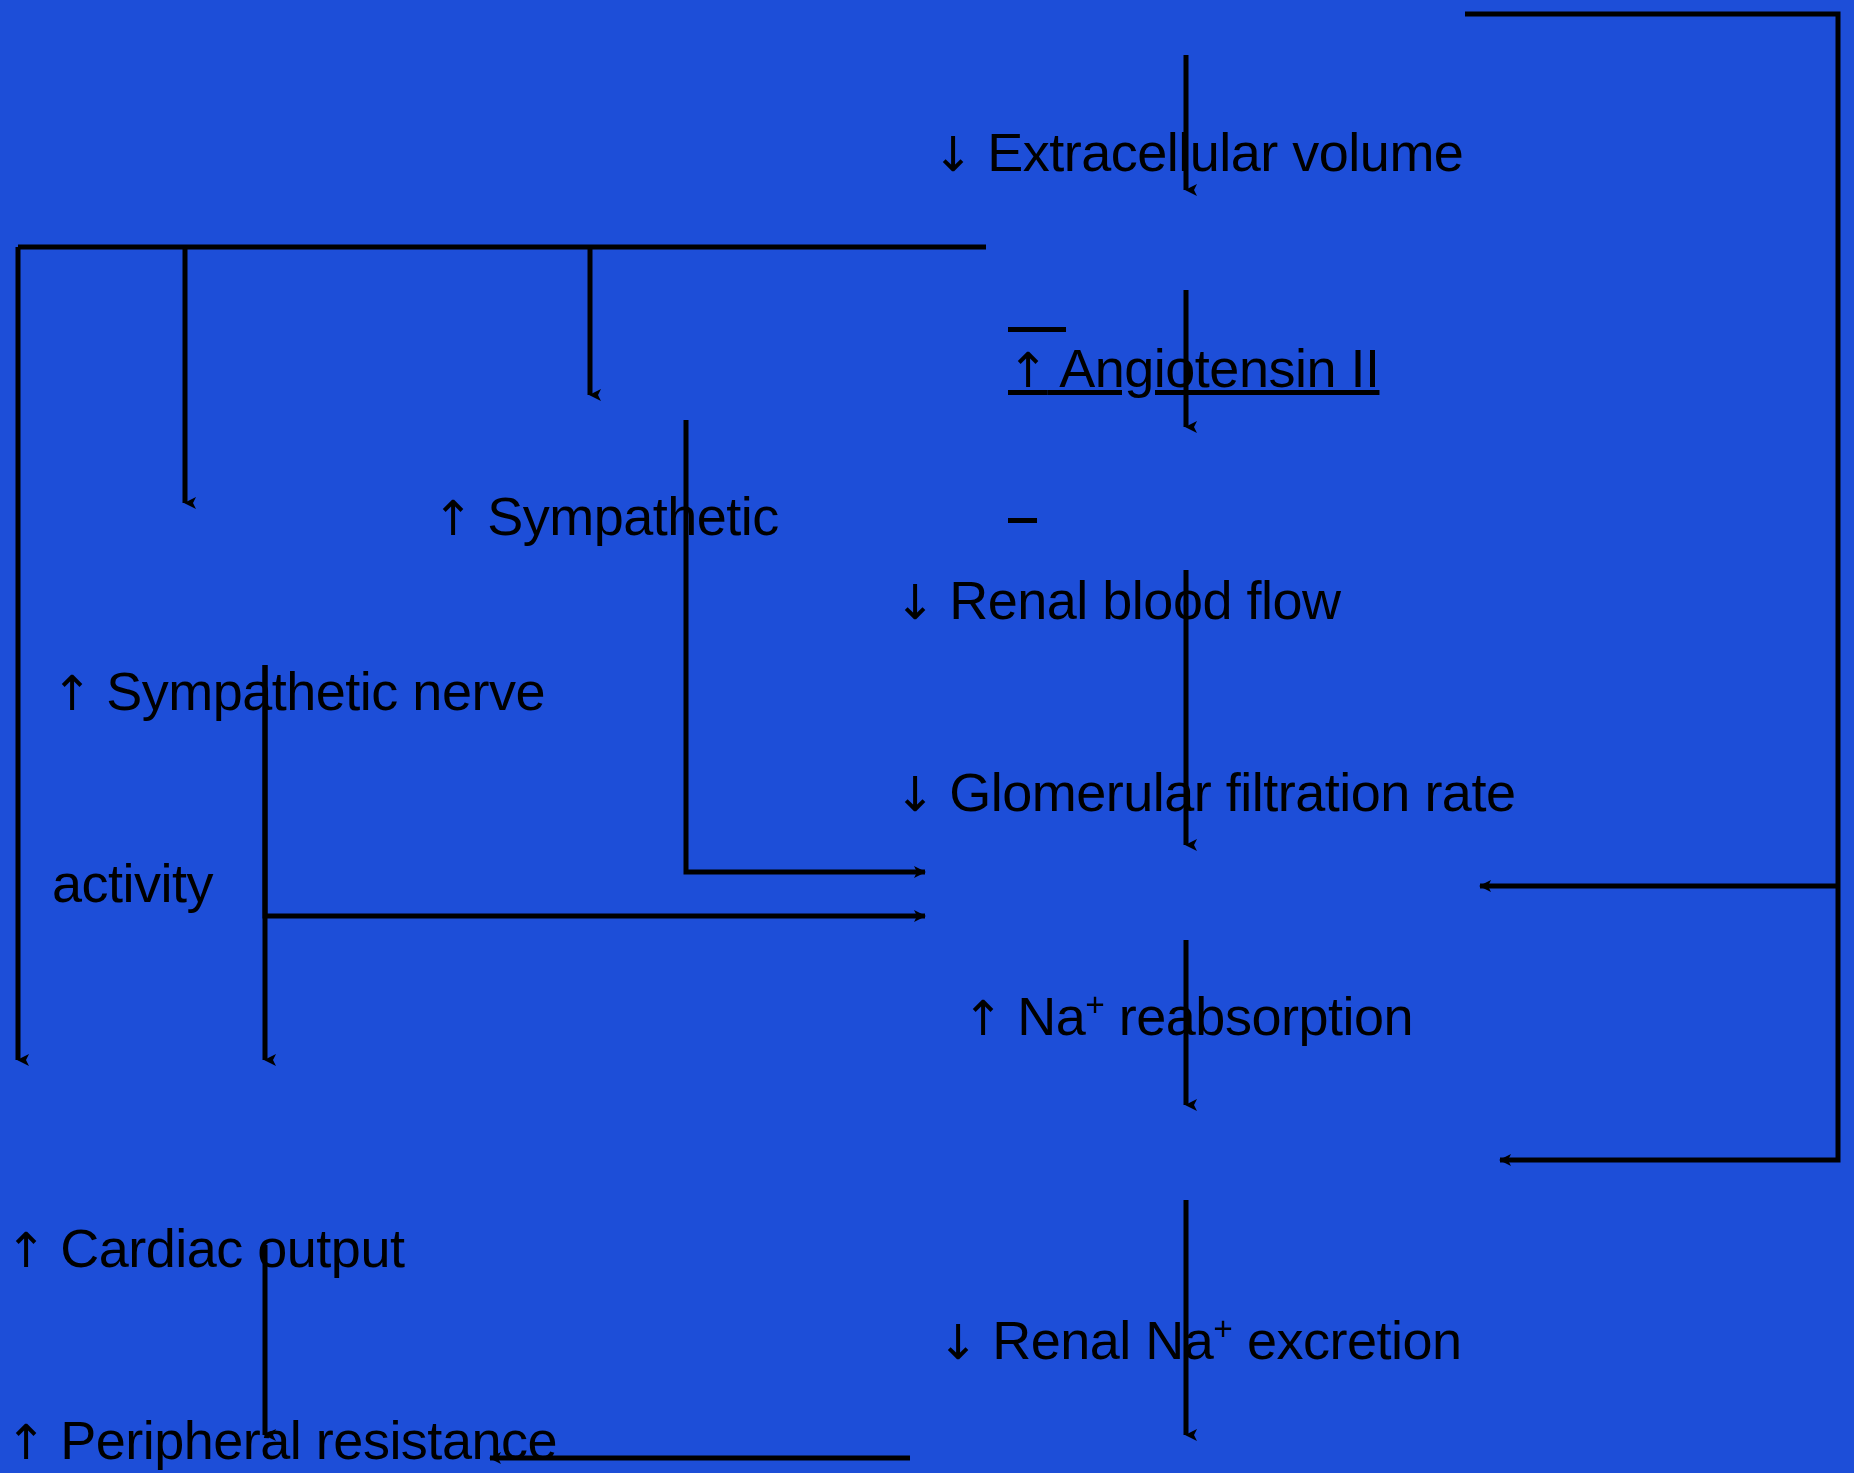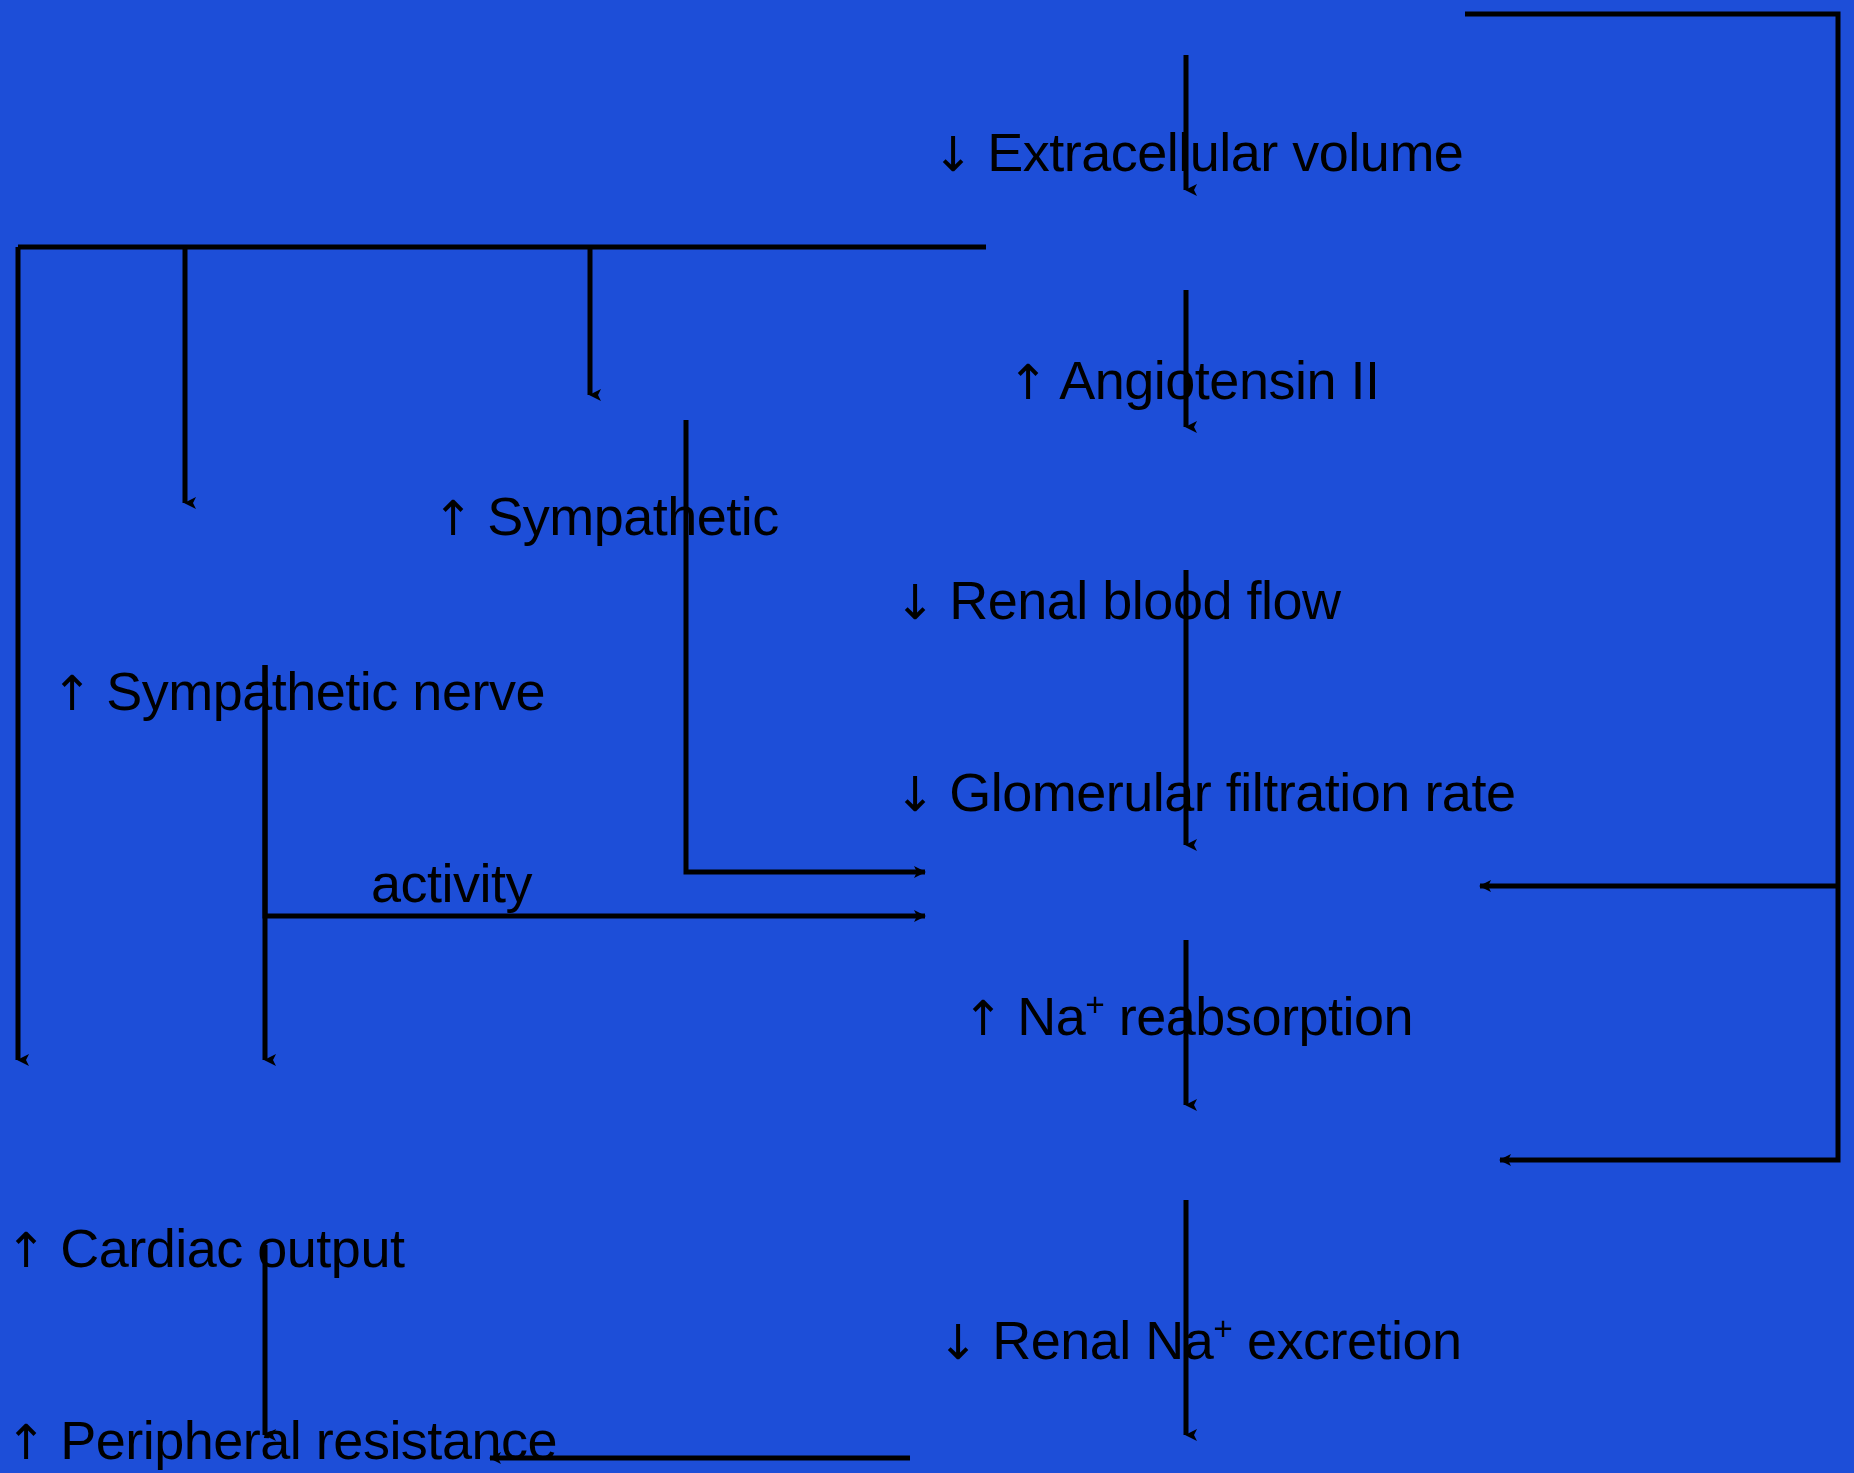"↑ Angiotensin II" div.node { text-decoration: none -> underline; top: 222px -> 210px }
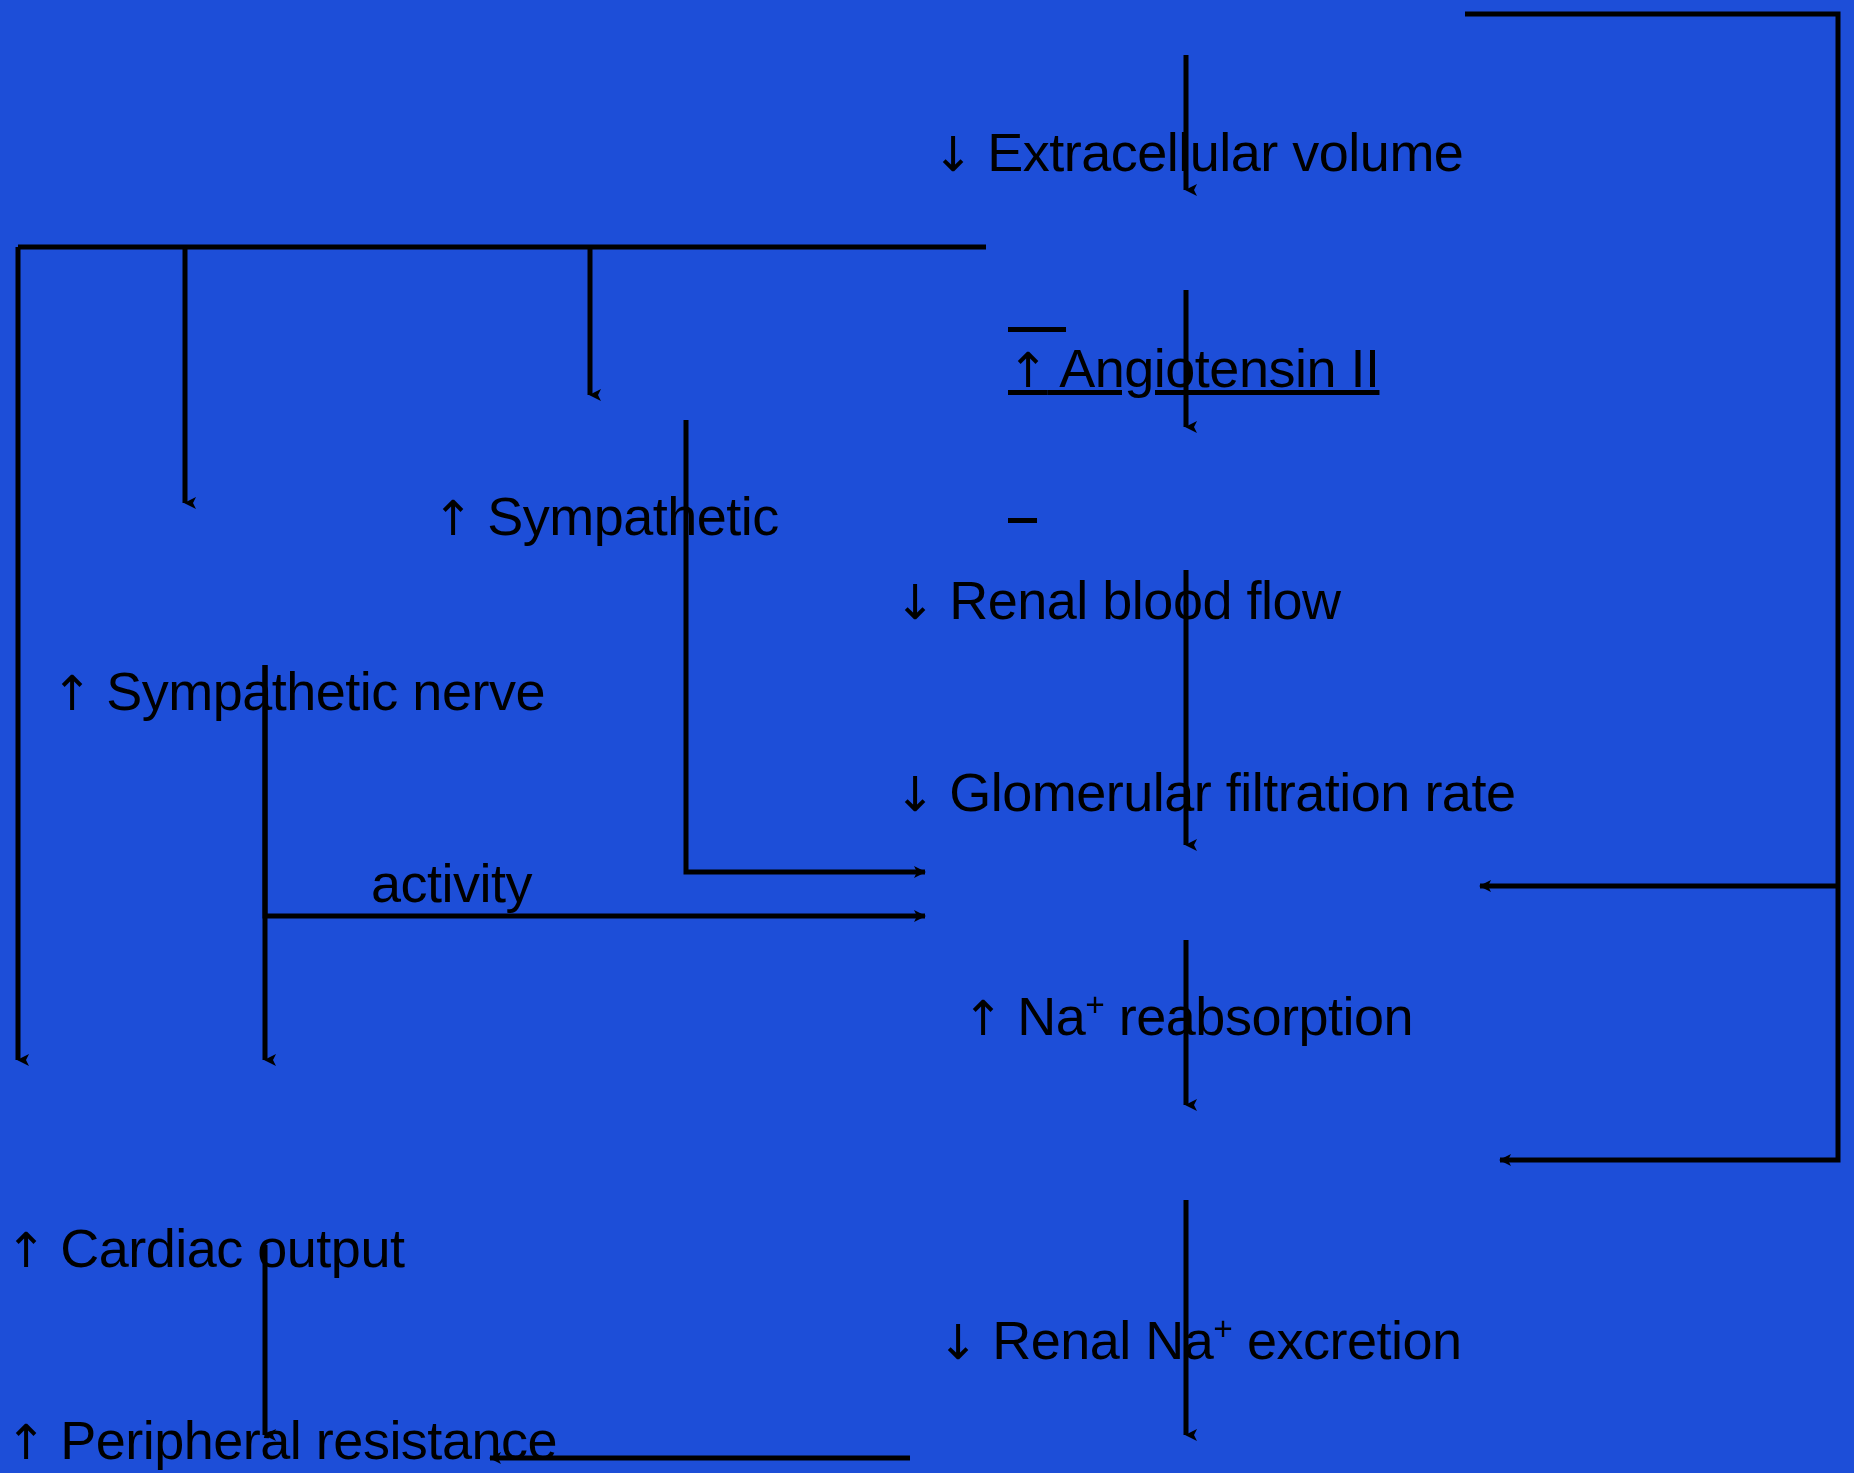"↑ Sympathetic nerve" .node.center { text-align: right -> left }
